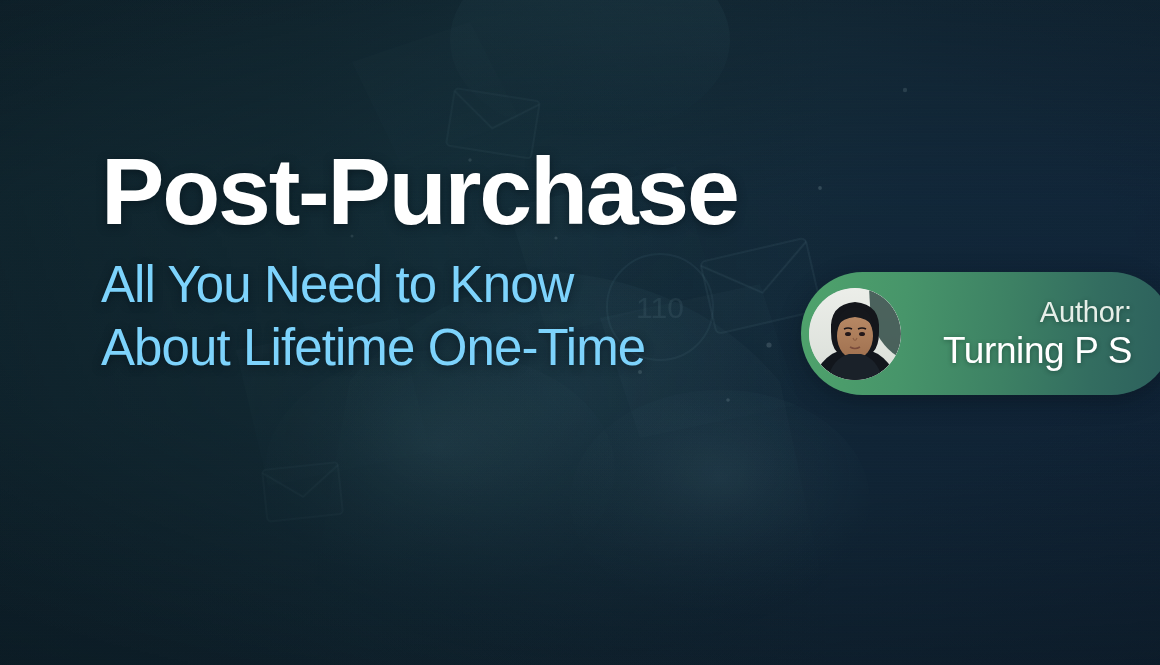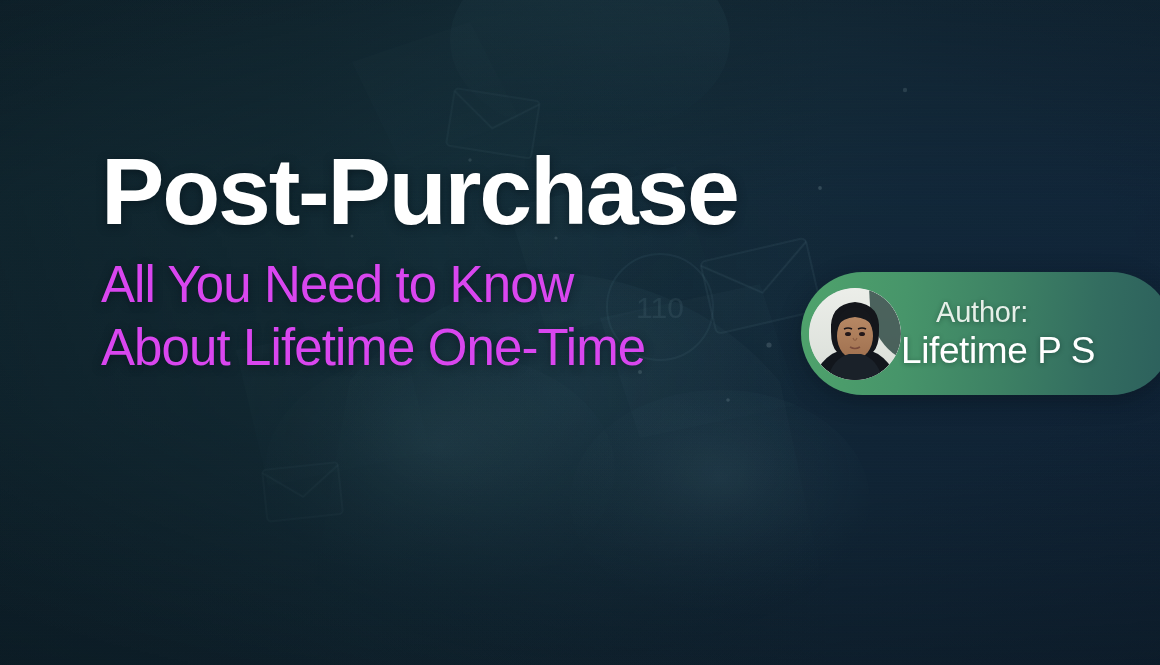"All You Need to Know" .subhead { color: #d946ef -> #7dd3fc }
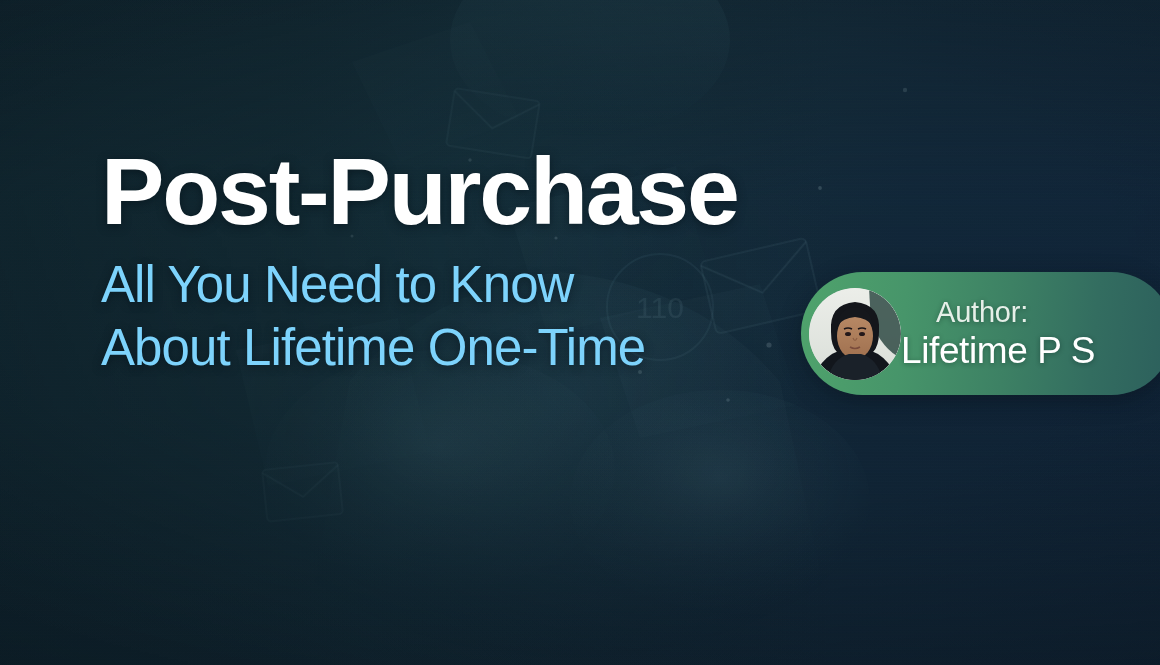"Author:" .author-text { margin-left: none -> 42px; text-align: none -> right }
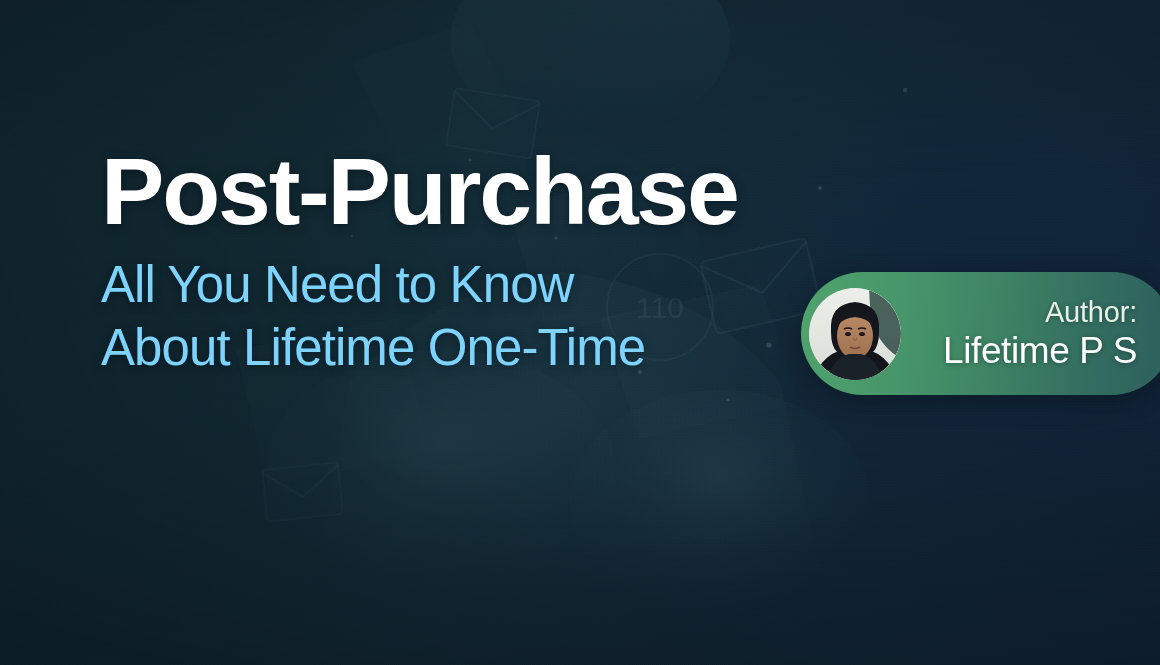"Lifetime P S" span.author-name { text: Lifetime -> Turning }
